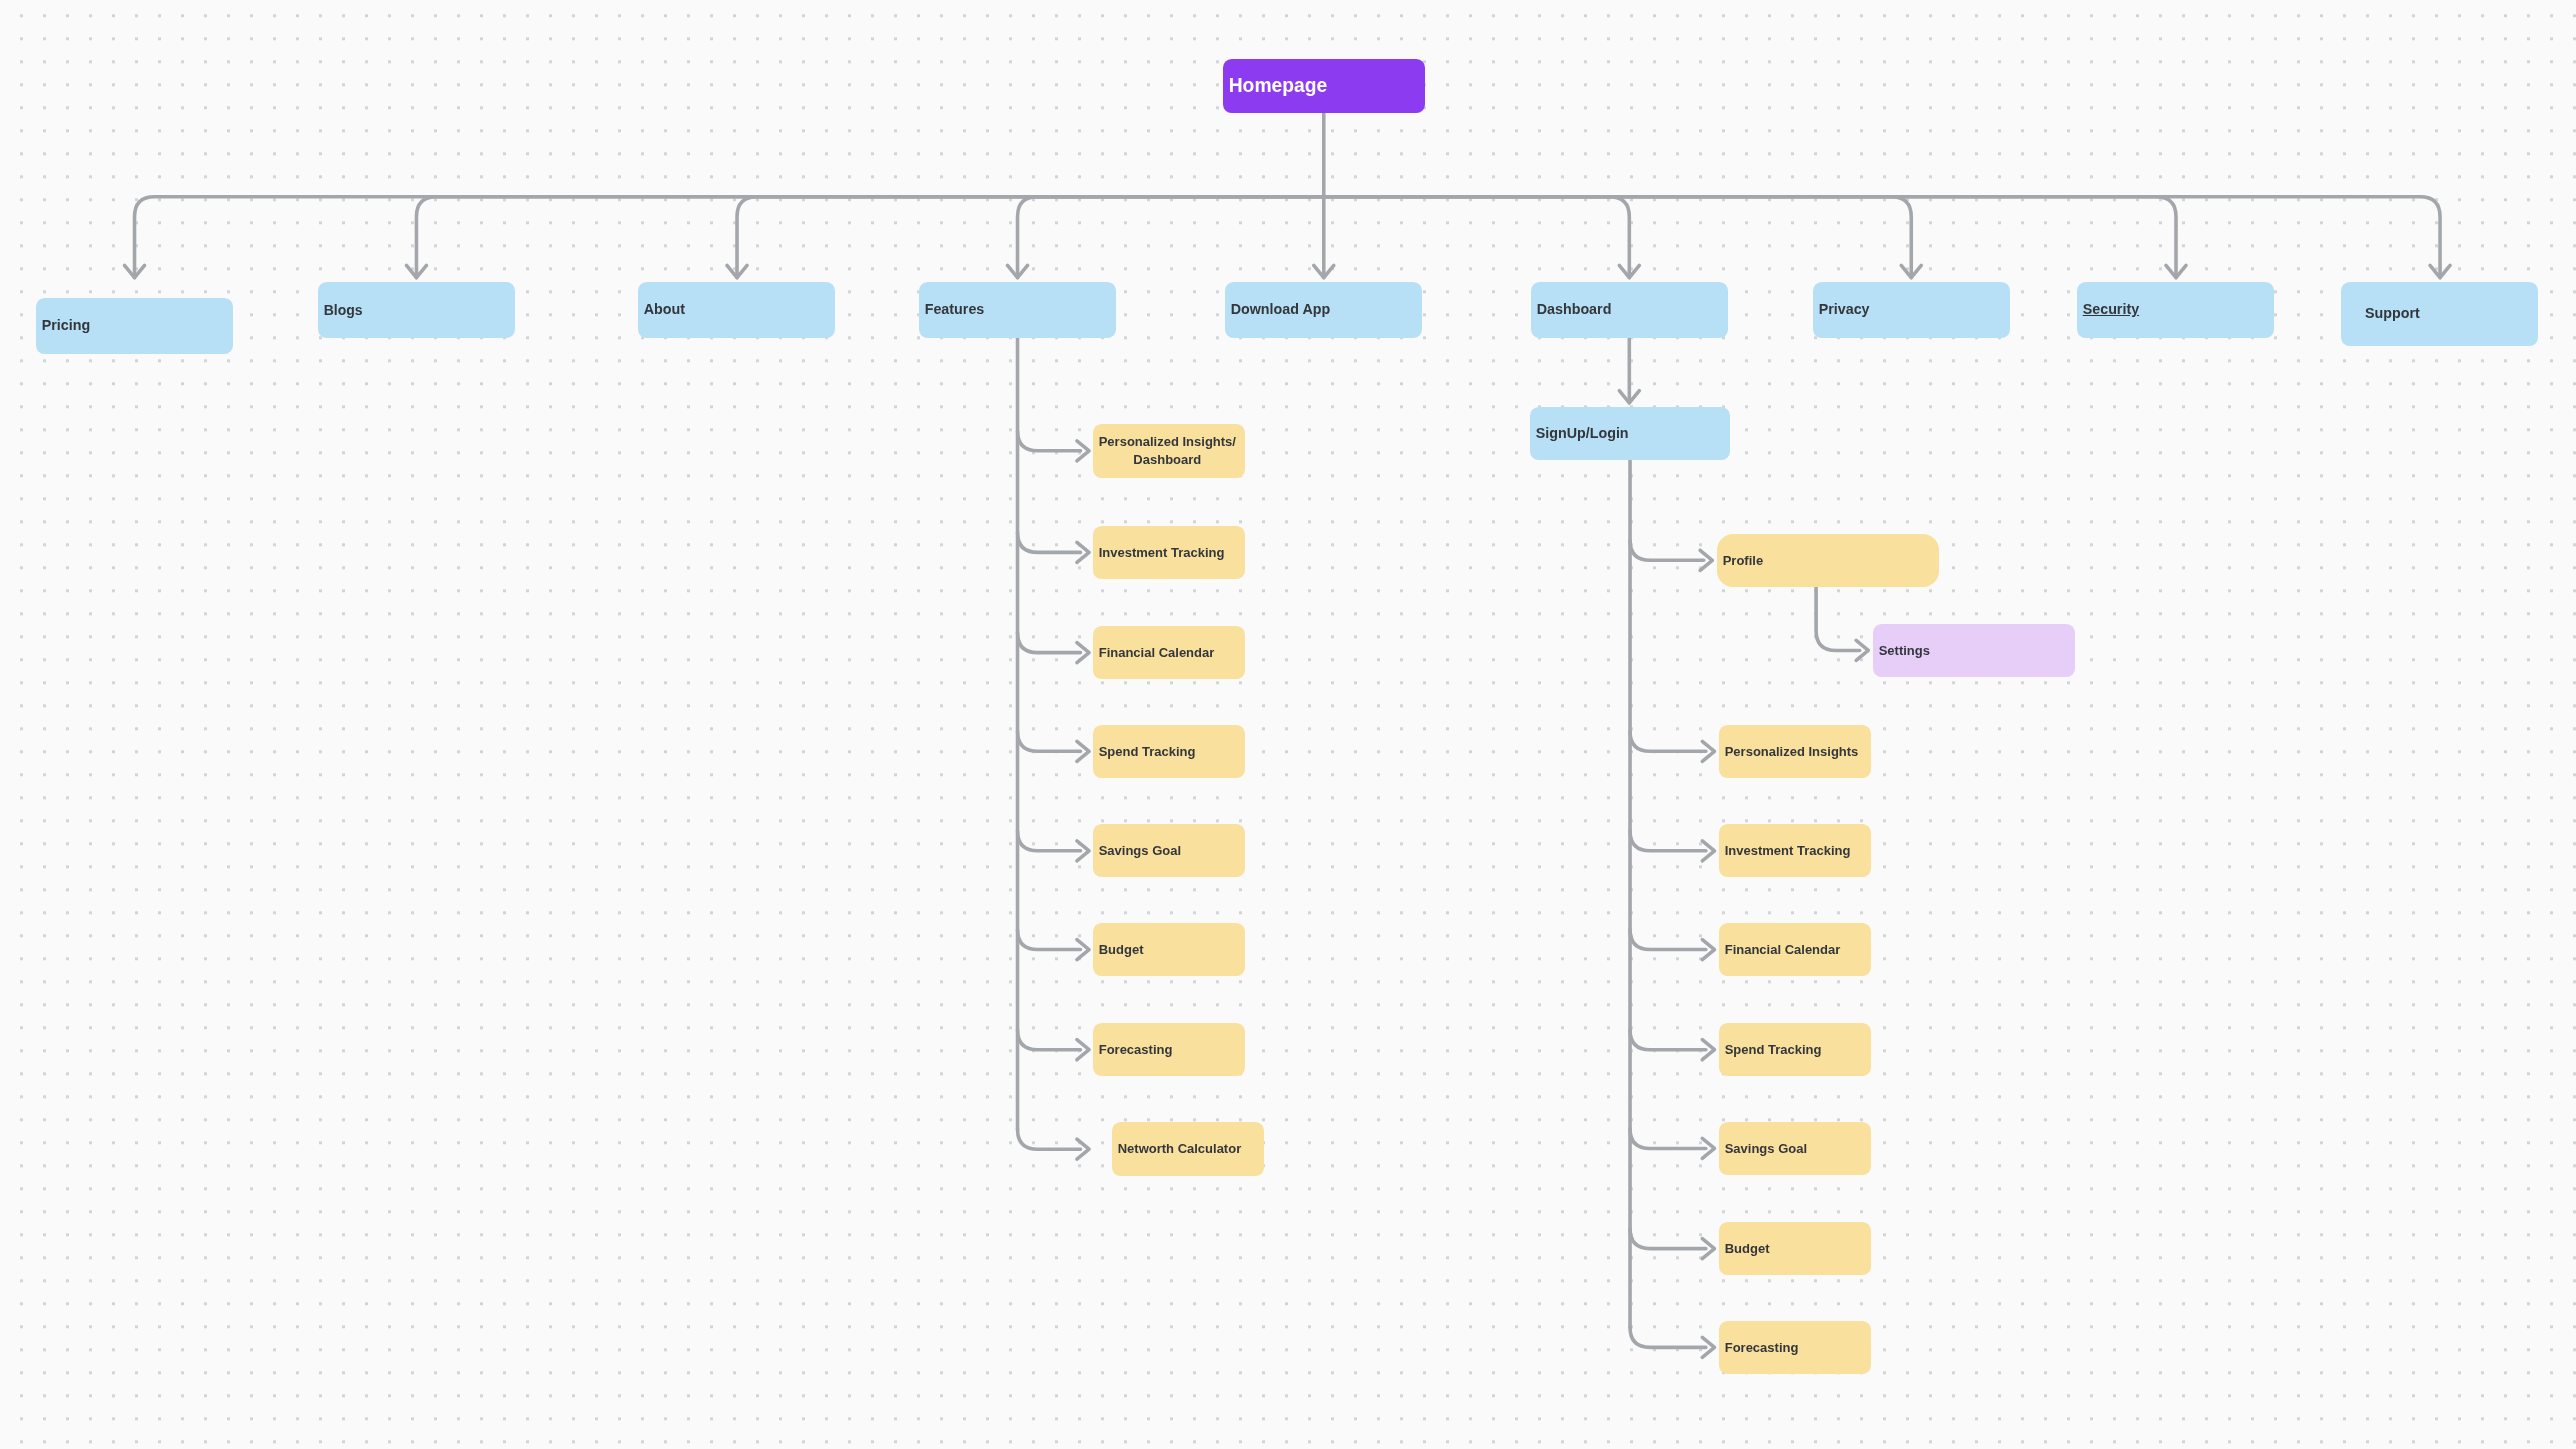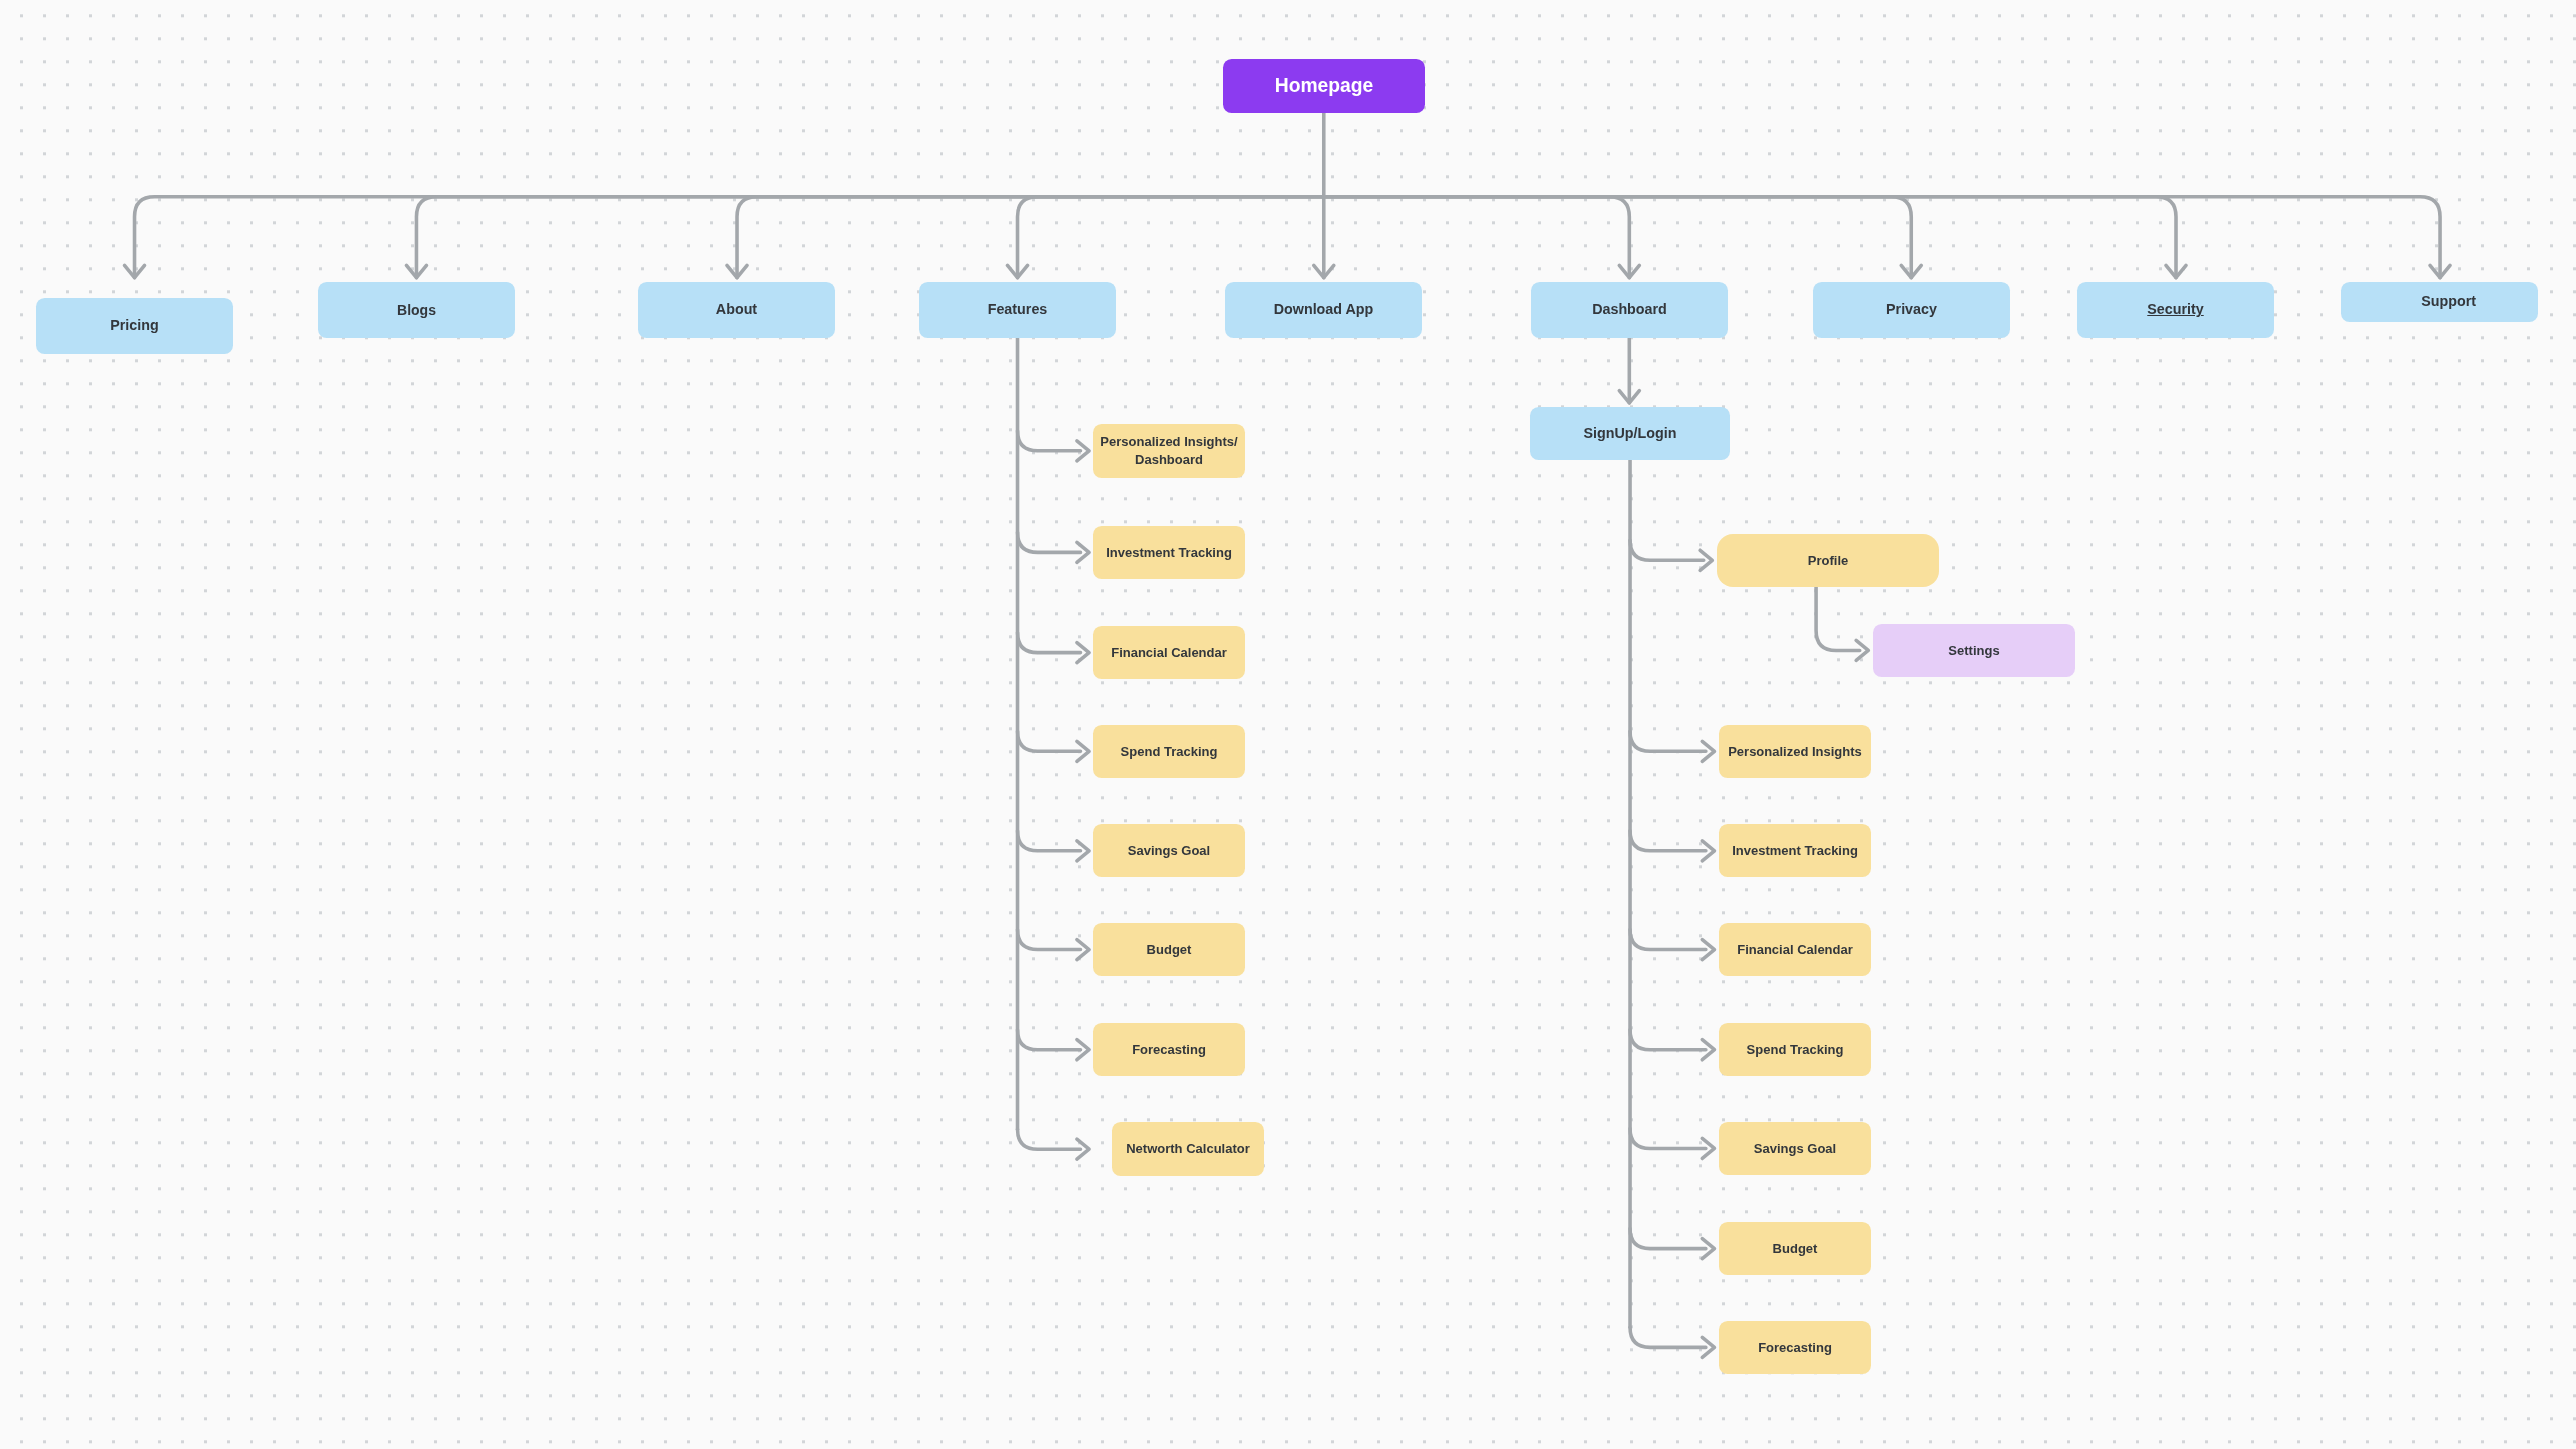"Homepage" .node { justify-content: center -> flex-start }
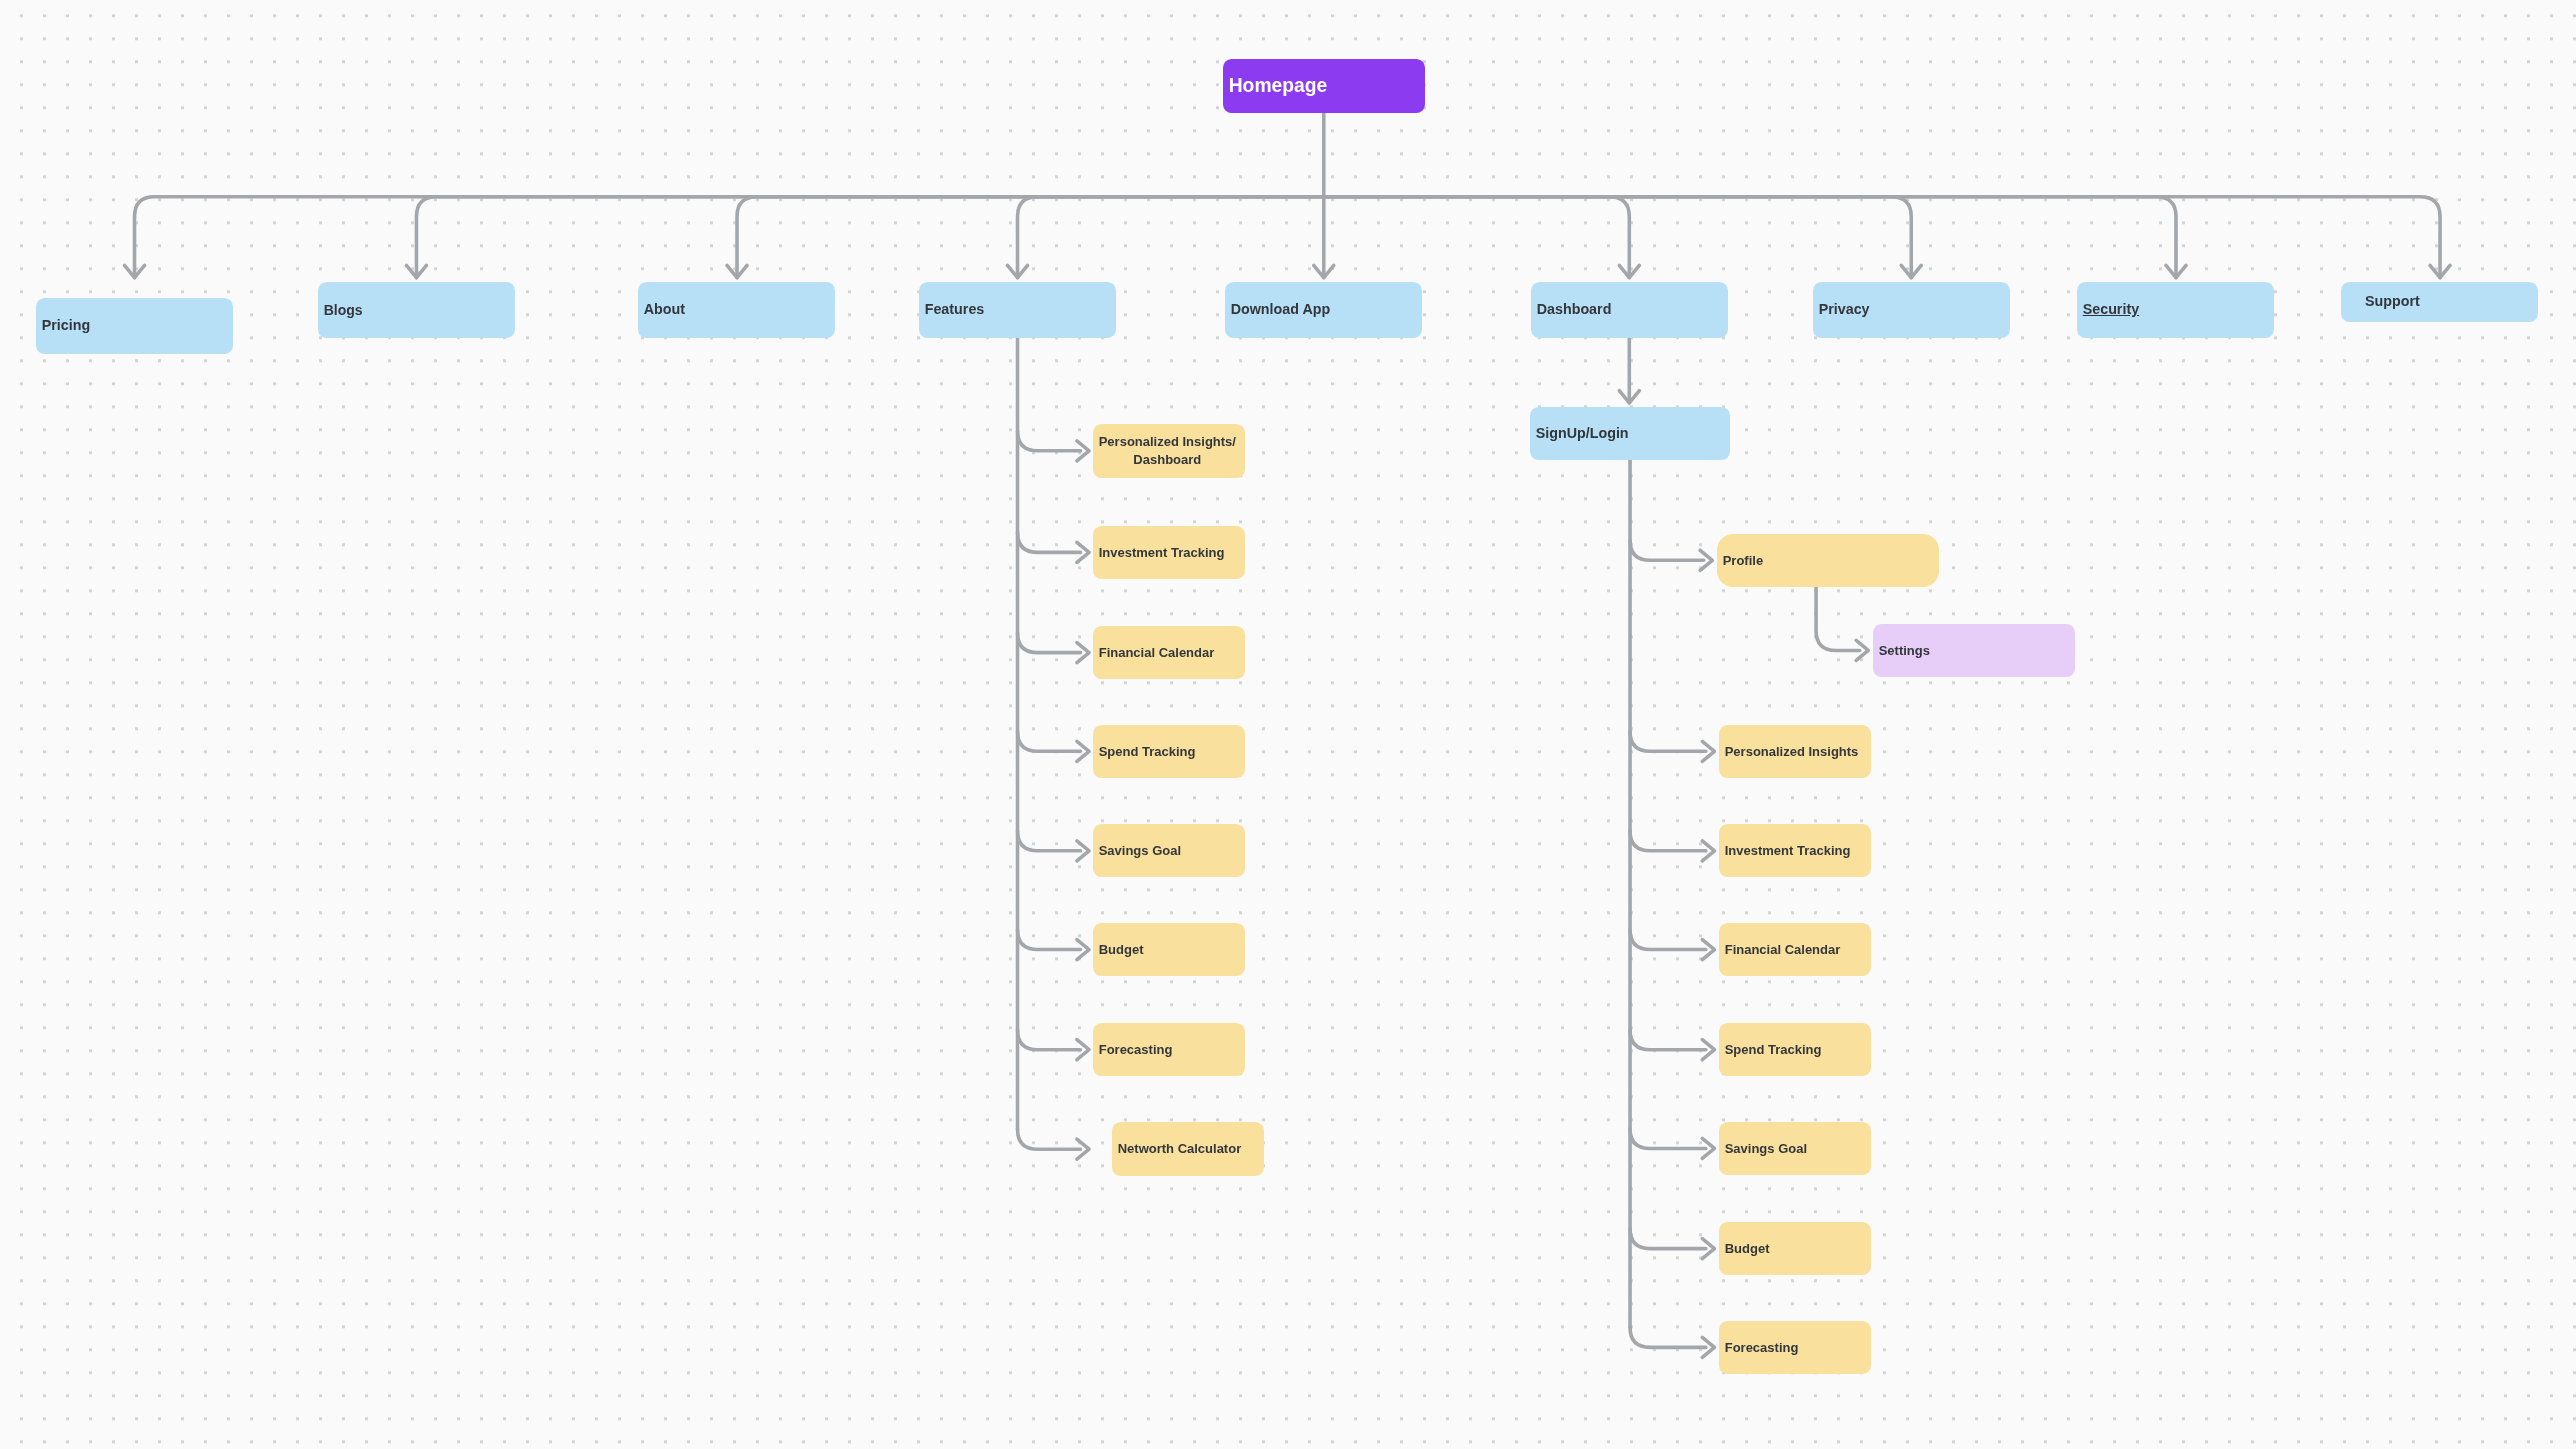"Support" div.node { height: 40px -> 64px }
